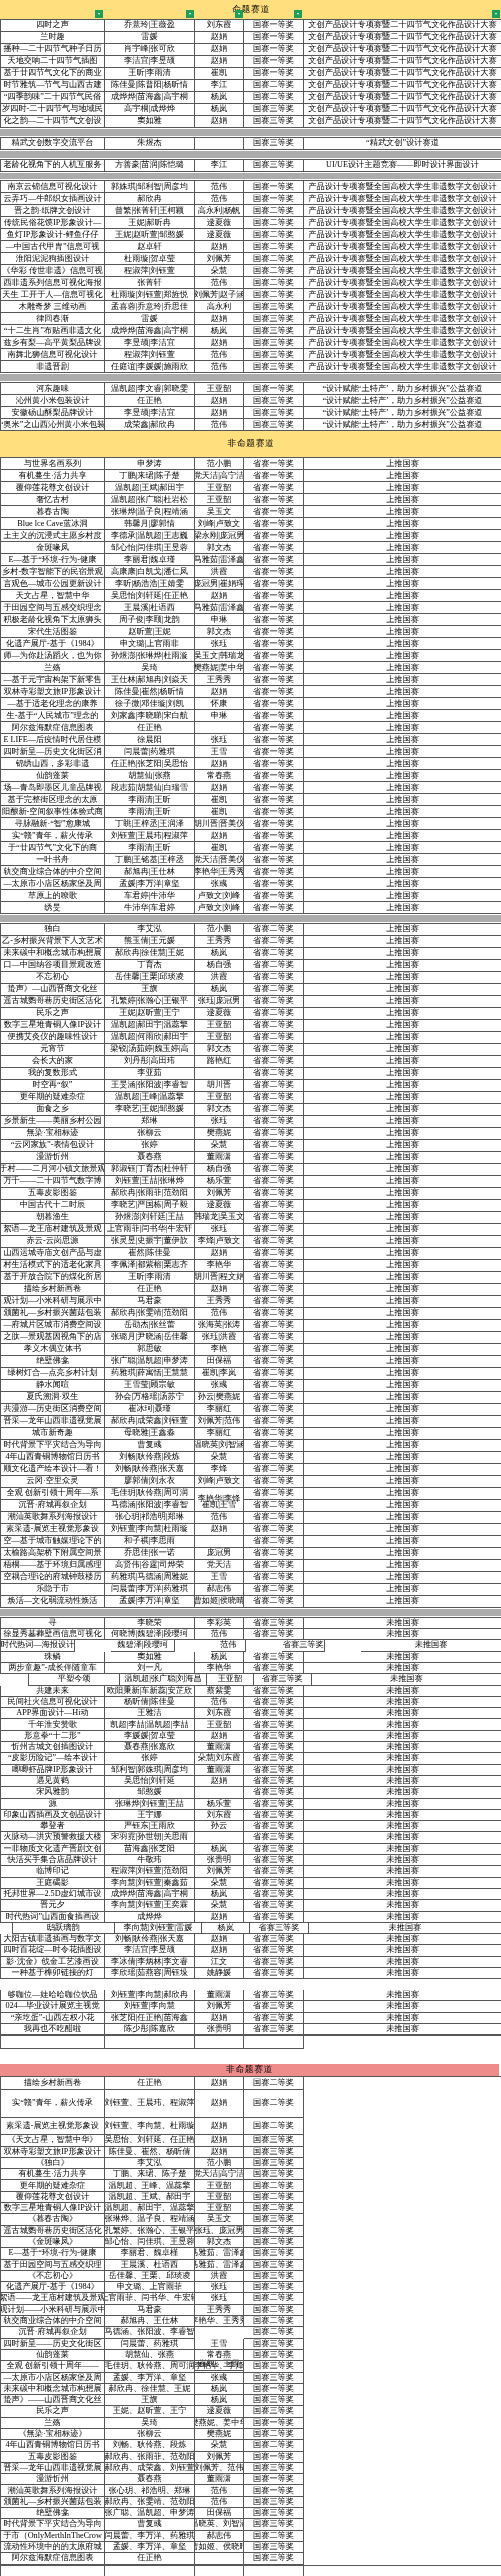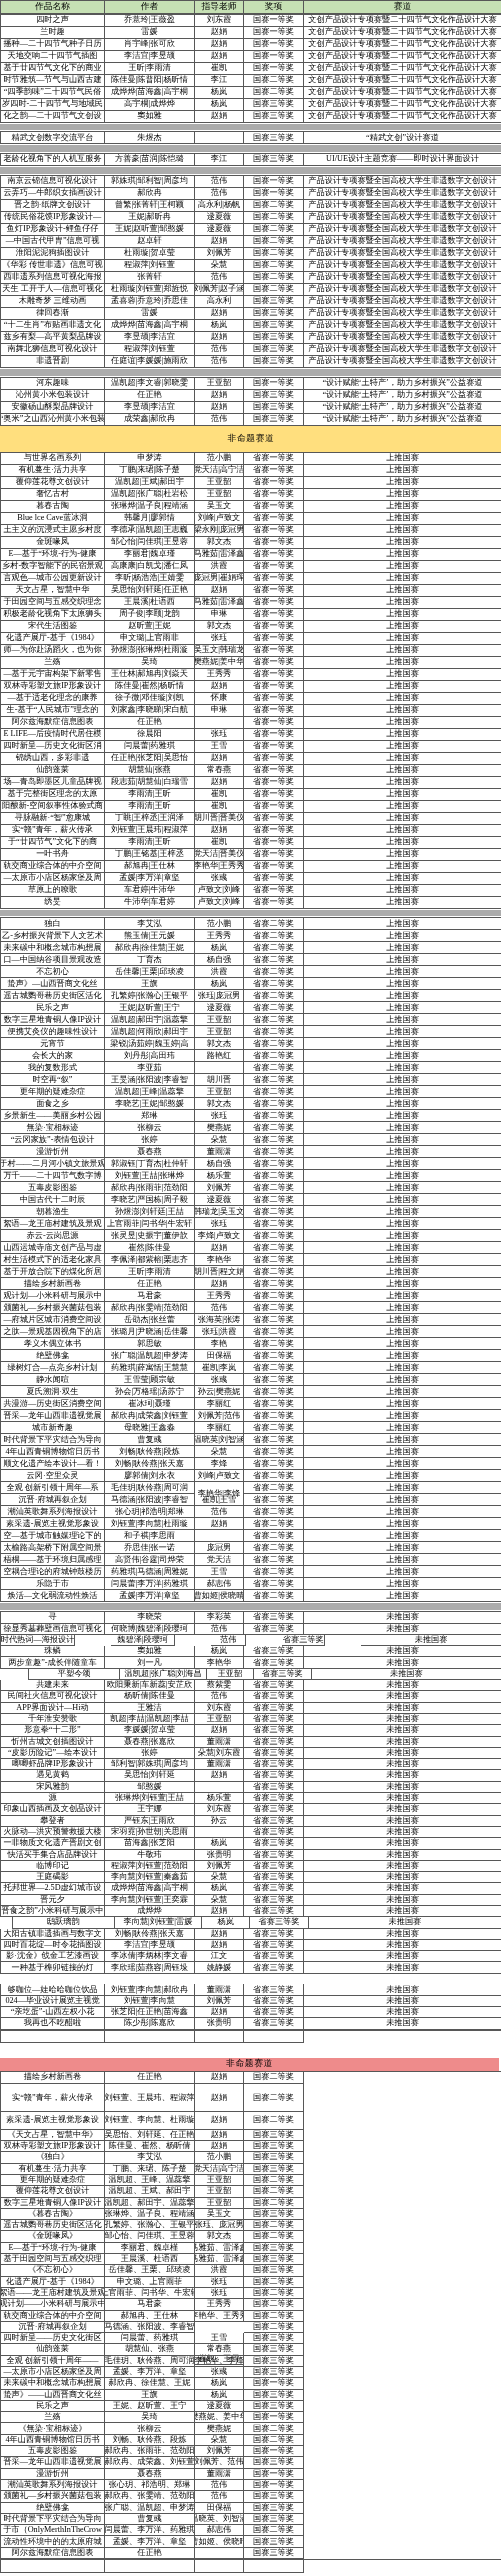"命题赛道" div.band { html: none -> <div> <span>命题赛道</span> <div> <span></span> </div> <div> <span></span> </div> <div> <span></span> </div> <div> <span></span> </div> <div> <span></span> </div> </div> }
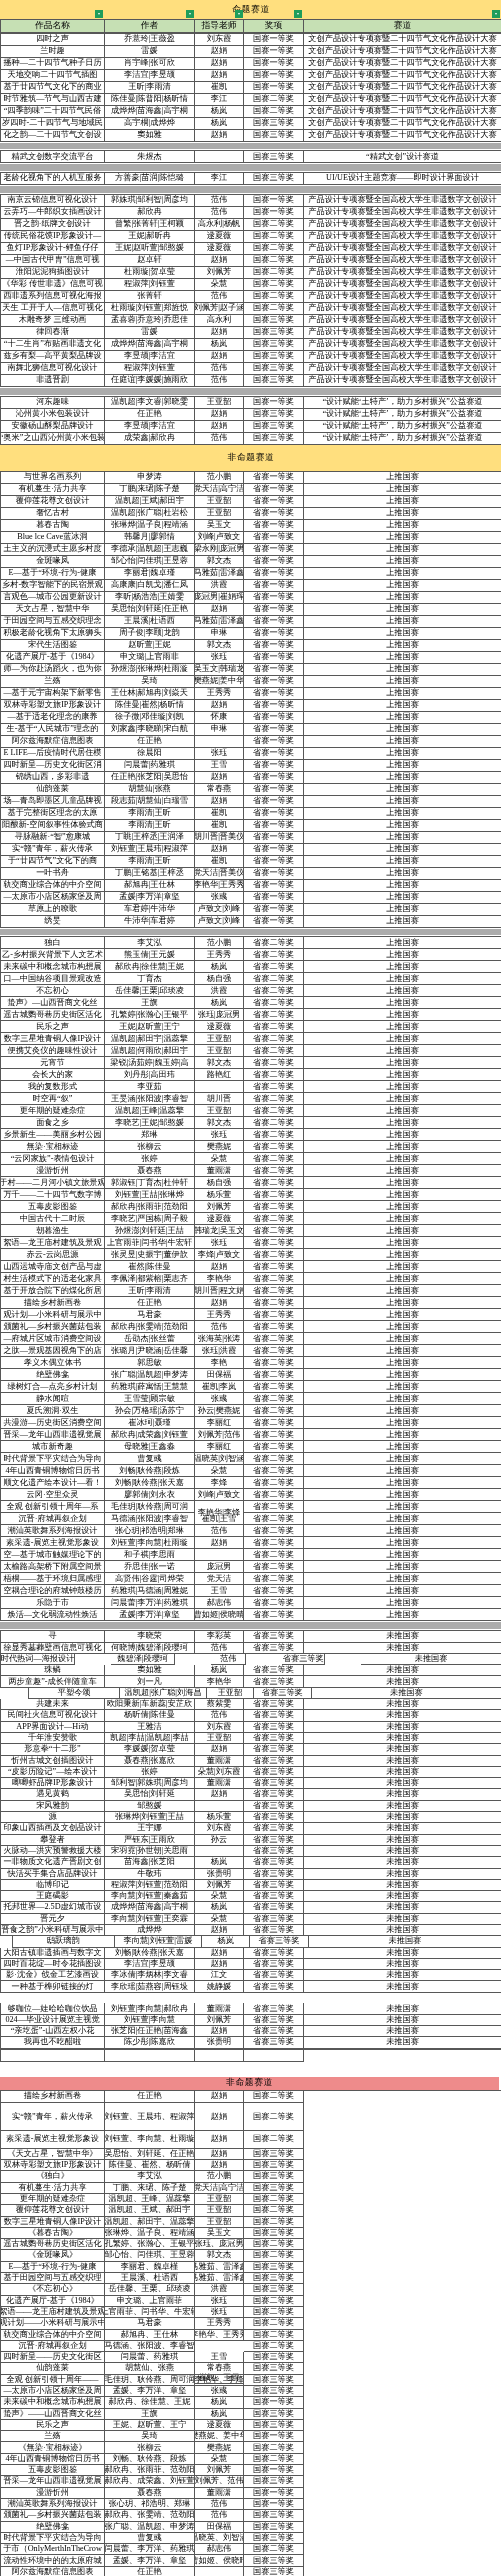"作品名称" div.rowsblk { html: <div> <div> <div>作品名称</div> <div>作者</div> <div>指导老师</div> <div>奖项</div> <div>赛道</div> </div> </div> -> none }
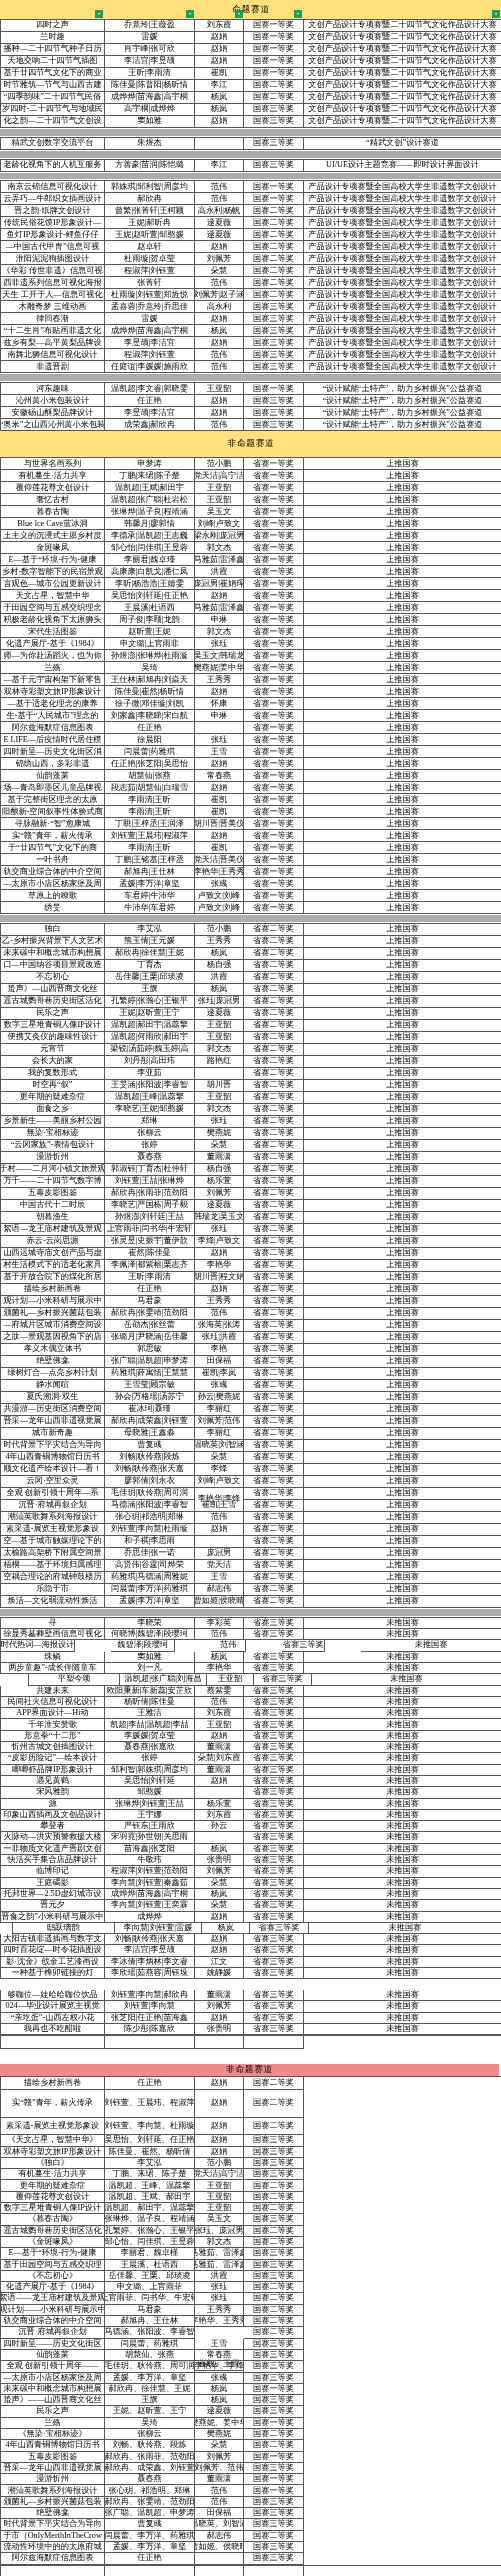"晋食之韵”小米科研与展示中" div.cell { text: 晋食之韵”小米科研与展示中 -> 时代热词”山西面食插画设 }
